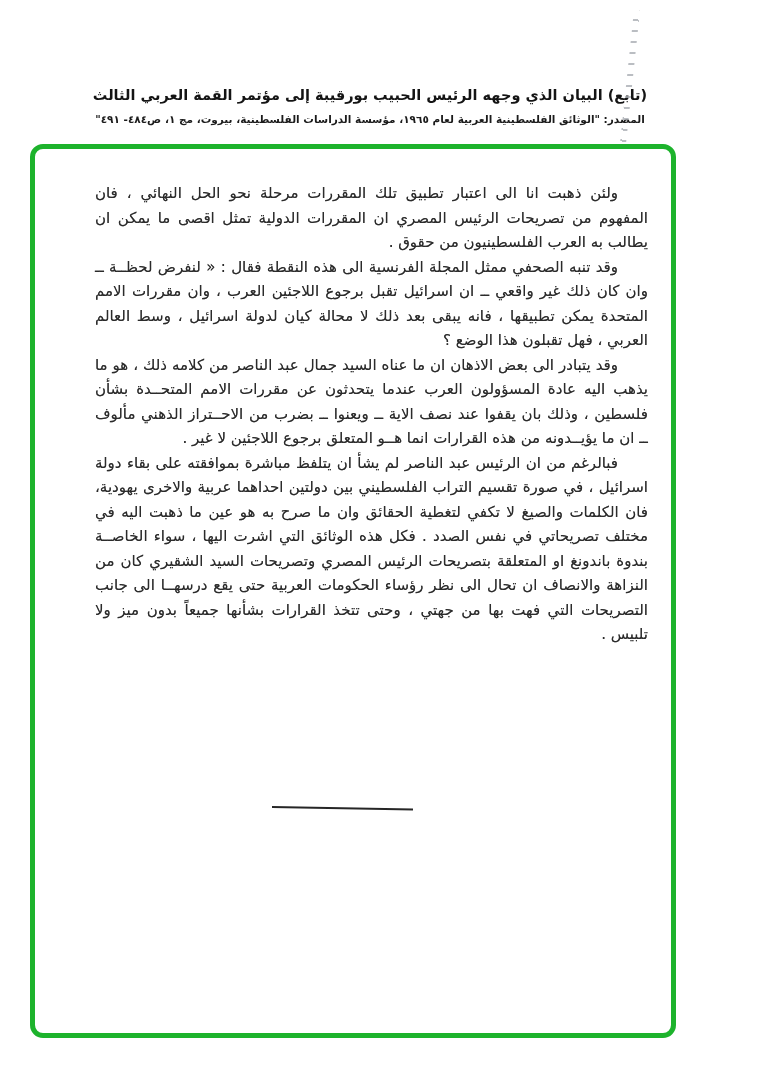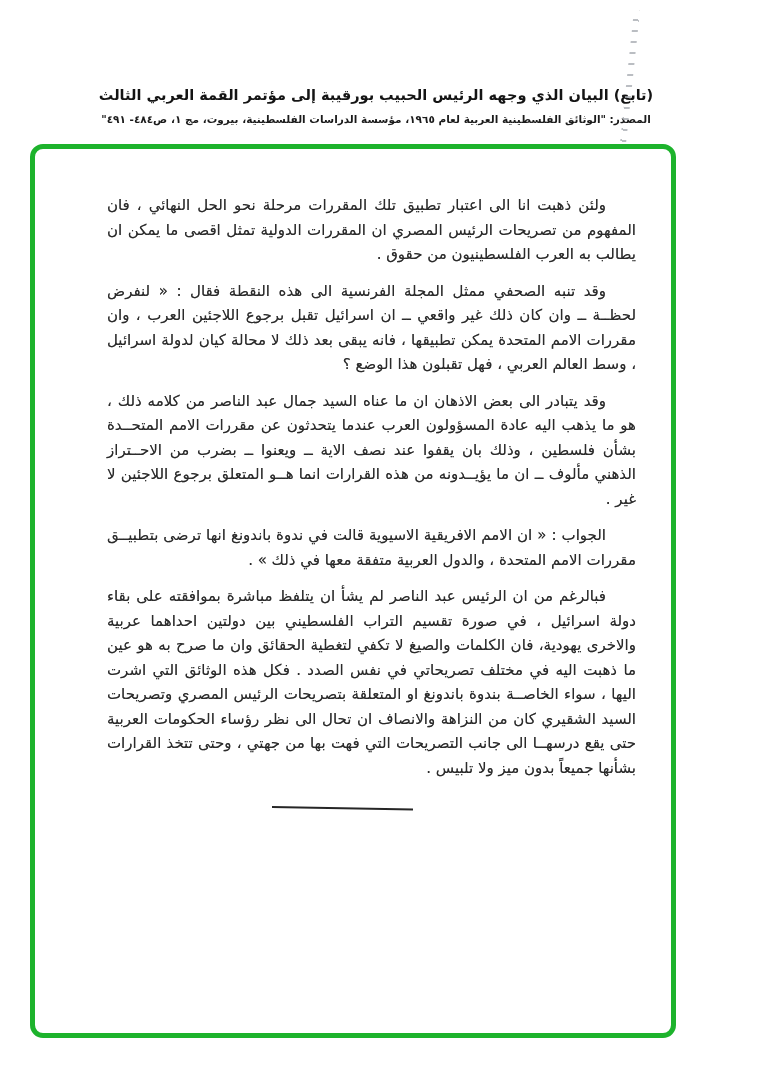"(تابع) البيان الذي وجهه الرئيس" .header { left: 64px -> 58px }
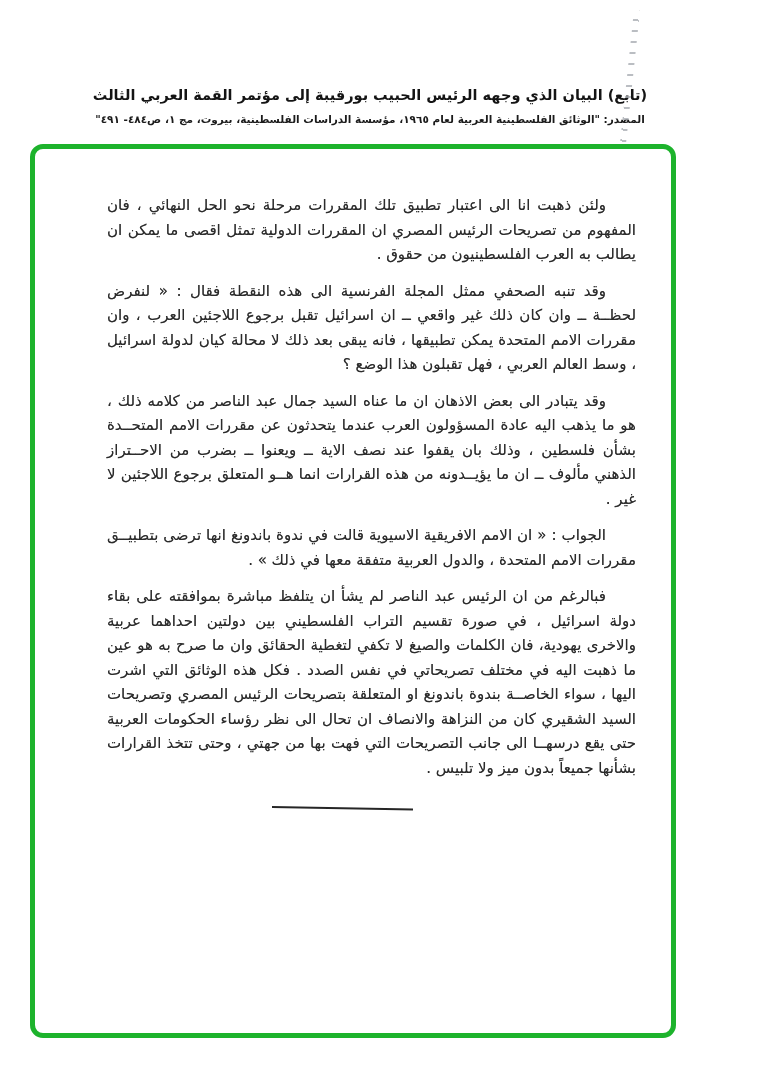"ولئن ذهبت انا الى اعتبار" .doc-body p { margin: 12px -> 0 }
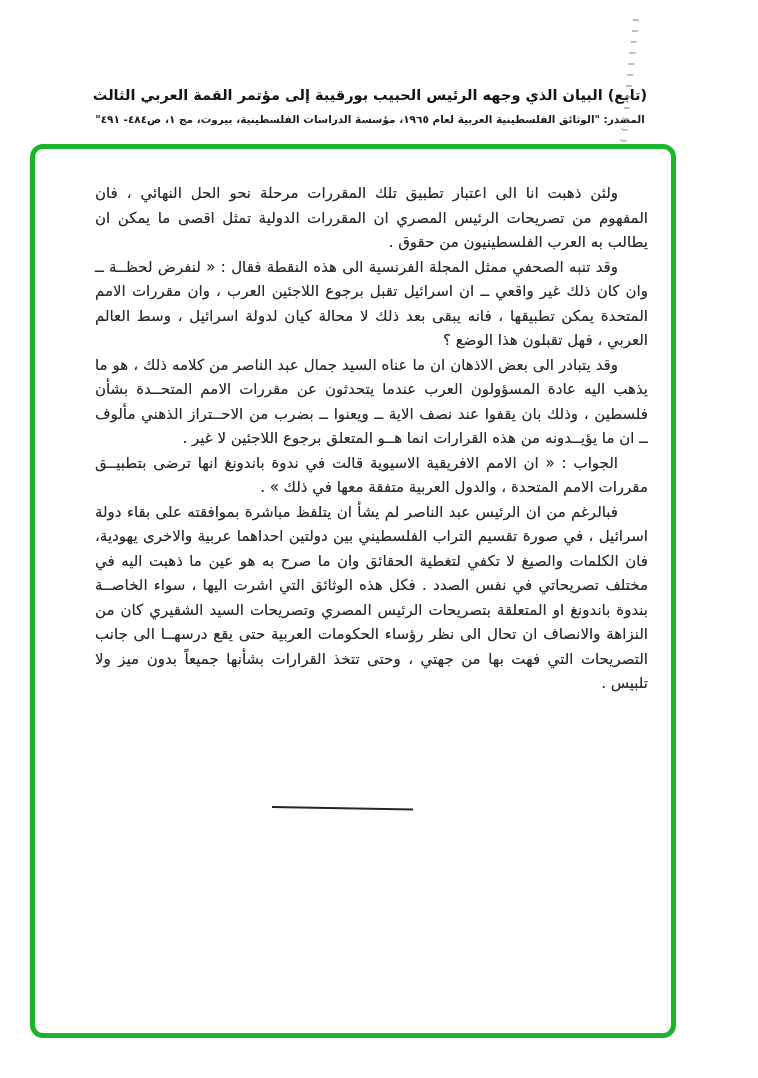"الجواب : « ان الامم" p { html: <p>الجواب : « ان الامم الافريقية الاسيوية قالت في ندوة باندونغ انها ترضى بتطبيــق مقررات الامم المتحدة ، والدول العربية متفقة معها في ذلك » .</p> -> none }
